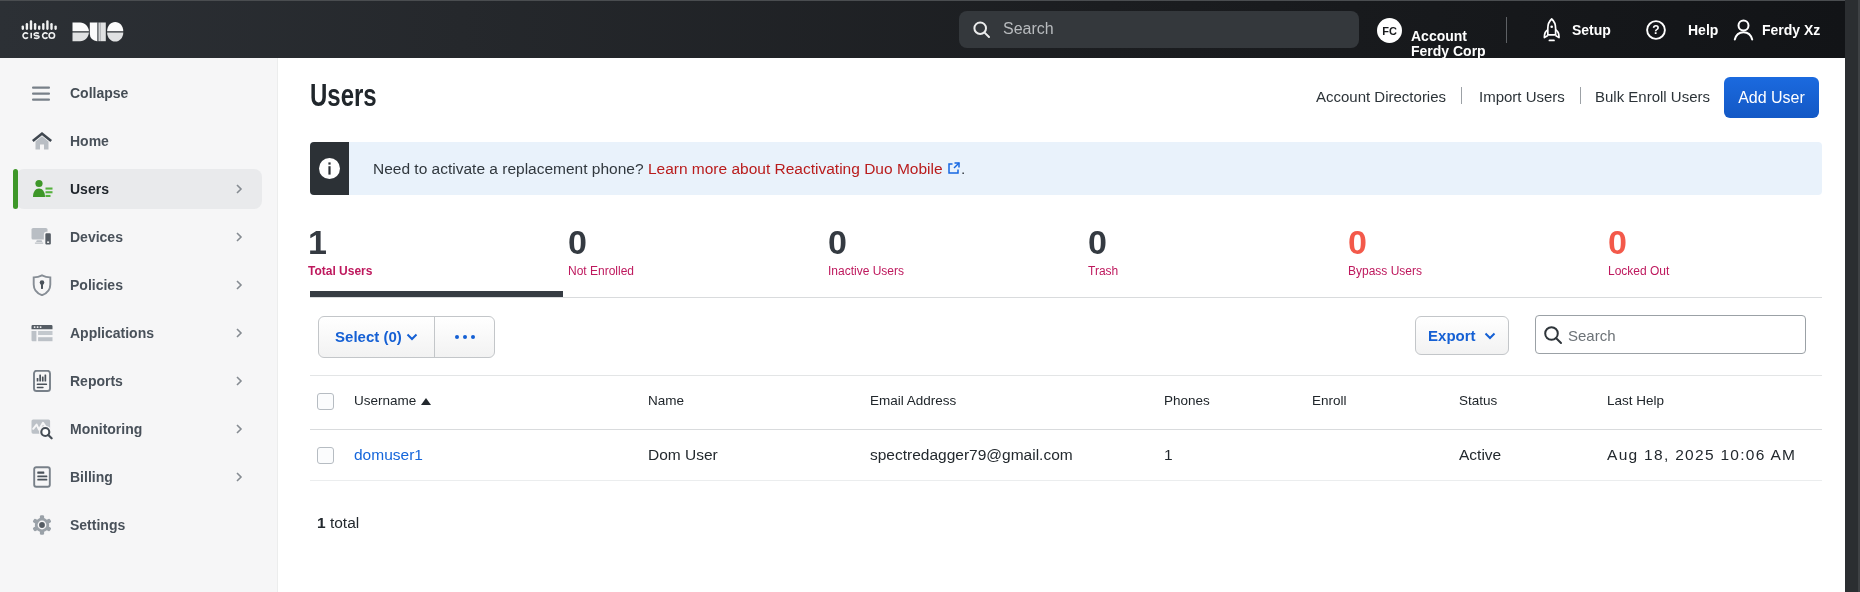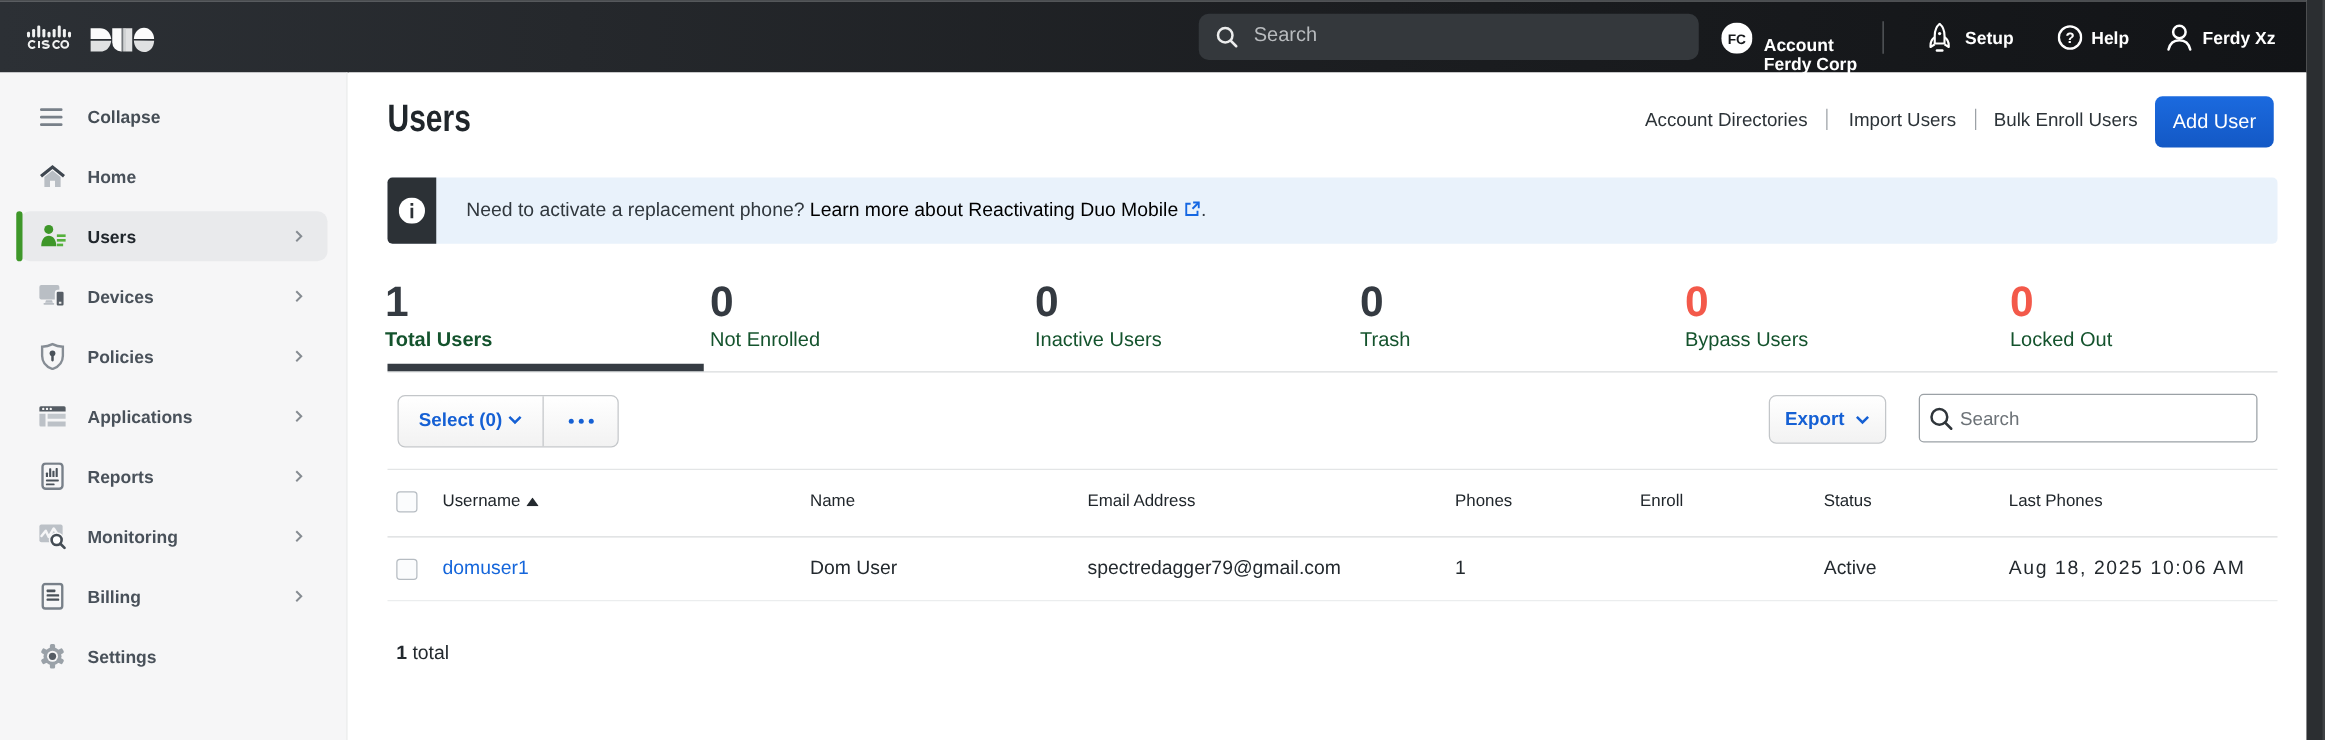"Help" span { margin-left: 7px -> 22px }
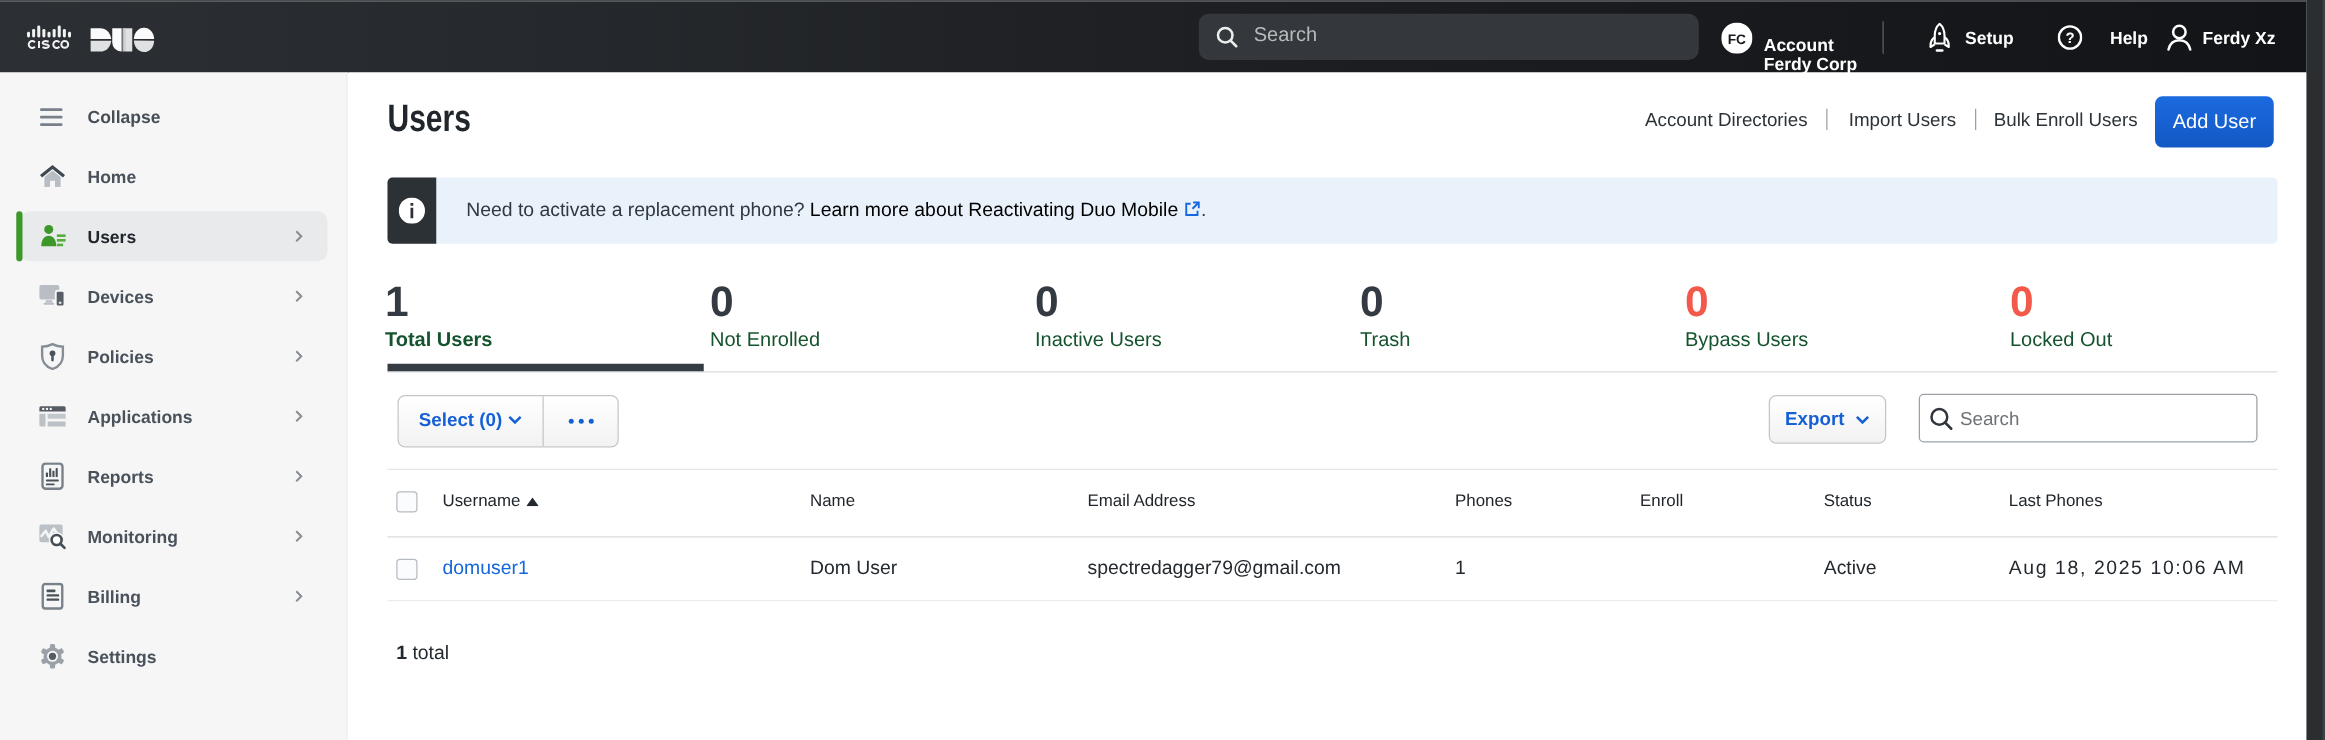"Learn more about Reactivating Duo" #banner a { color: #000000 -> #b91c1c }
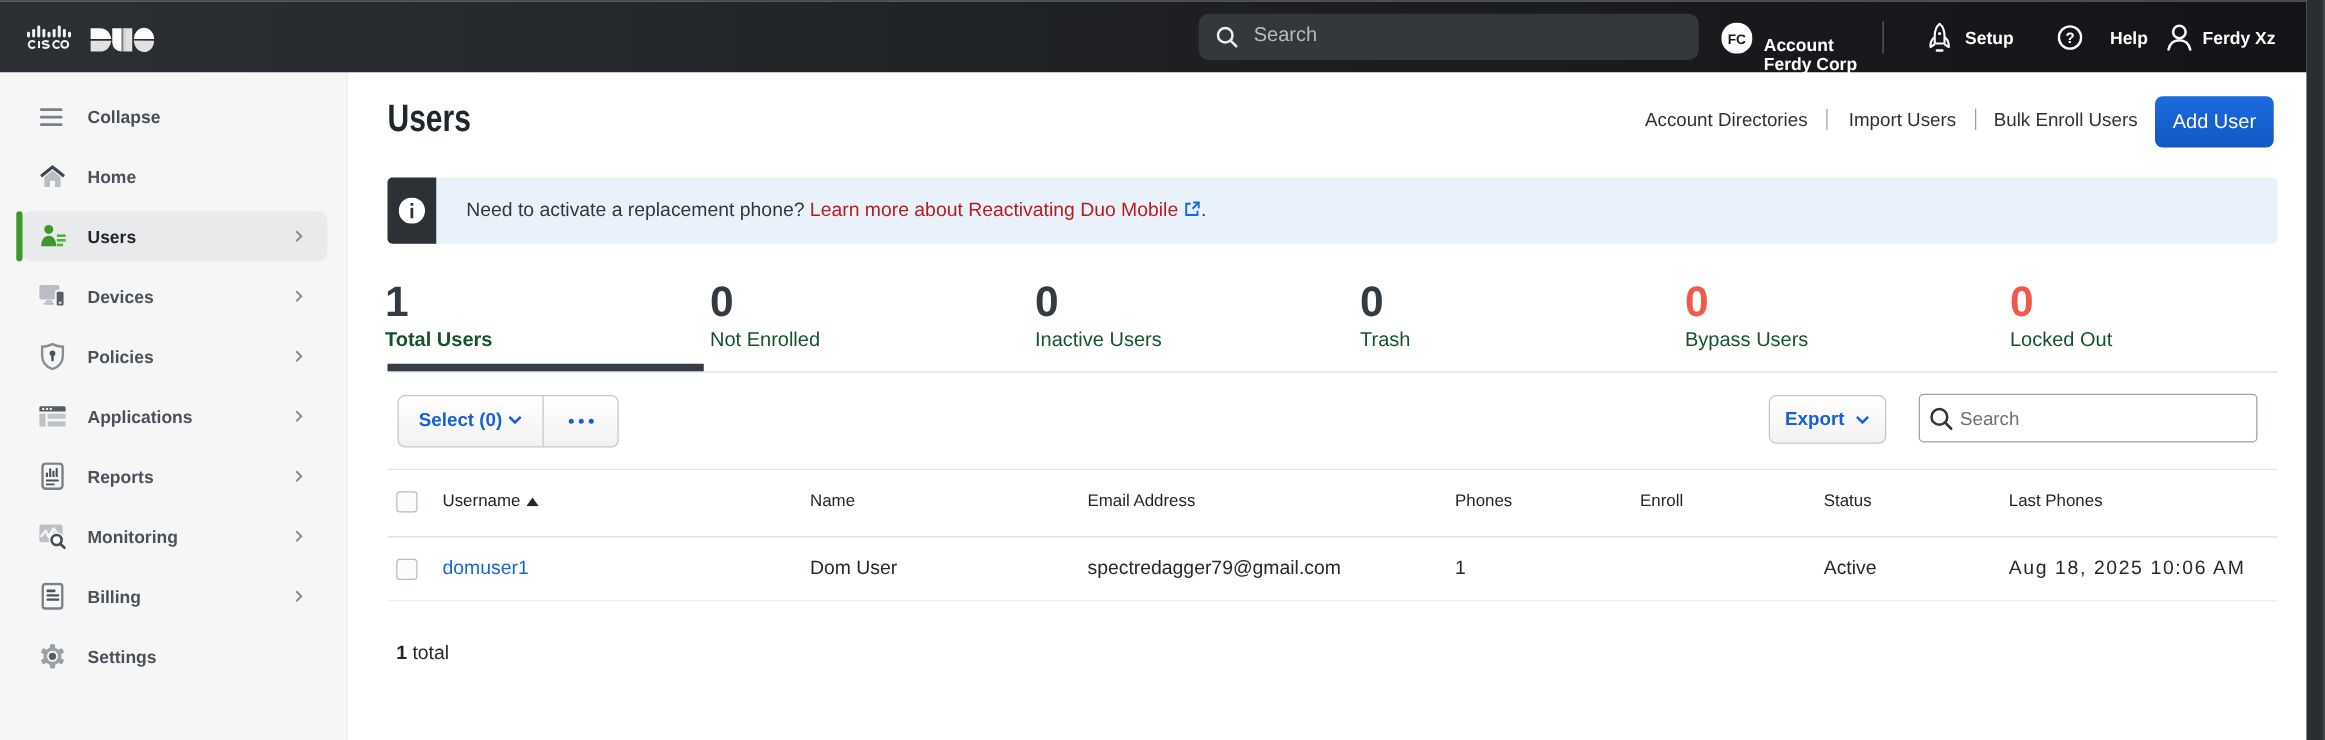"Total Users" .stat .lbl { color: #14532d -> #be185d; font-size: 16px -> 12px }
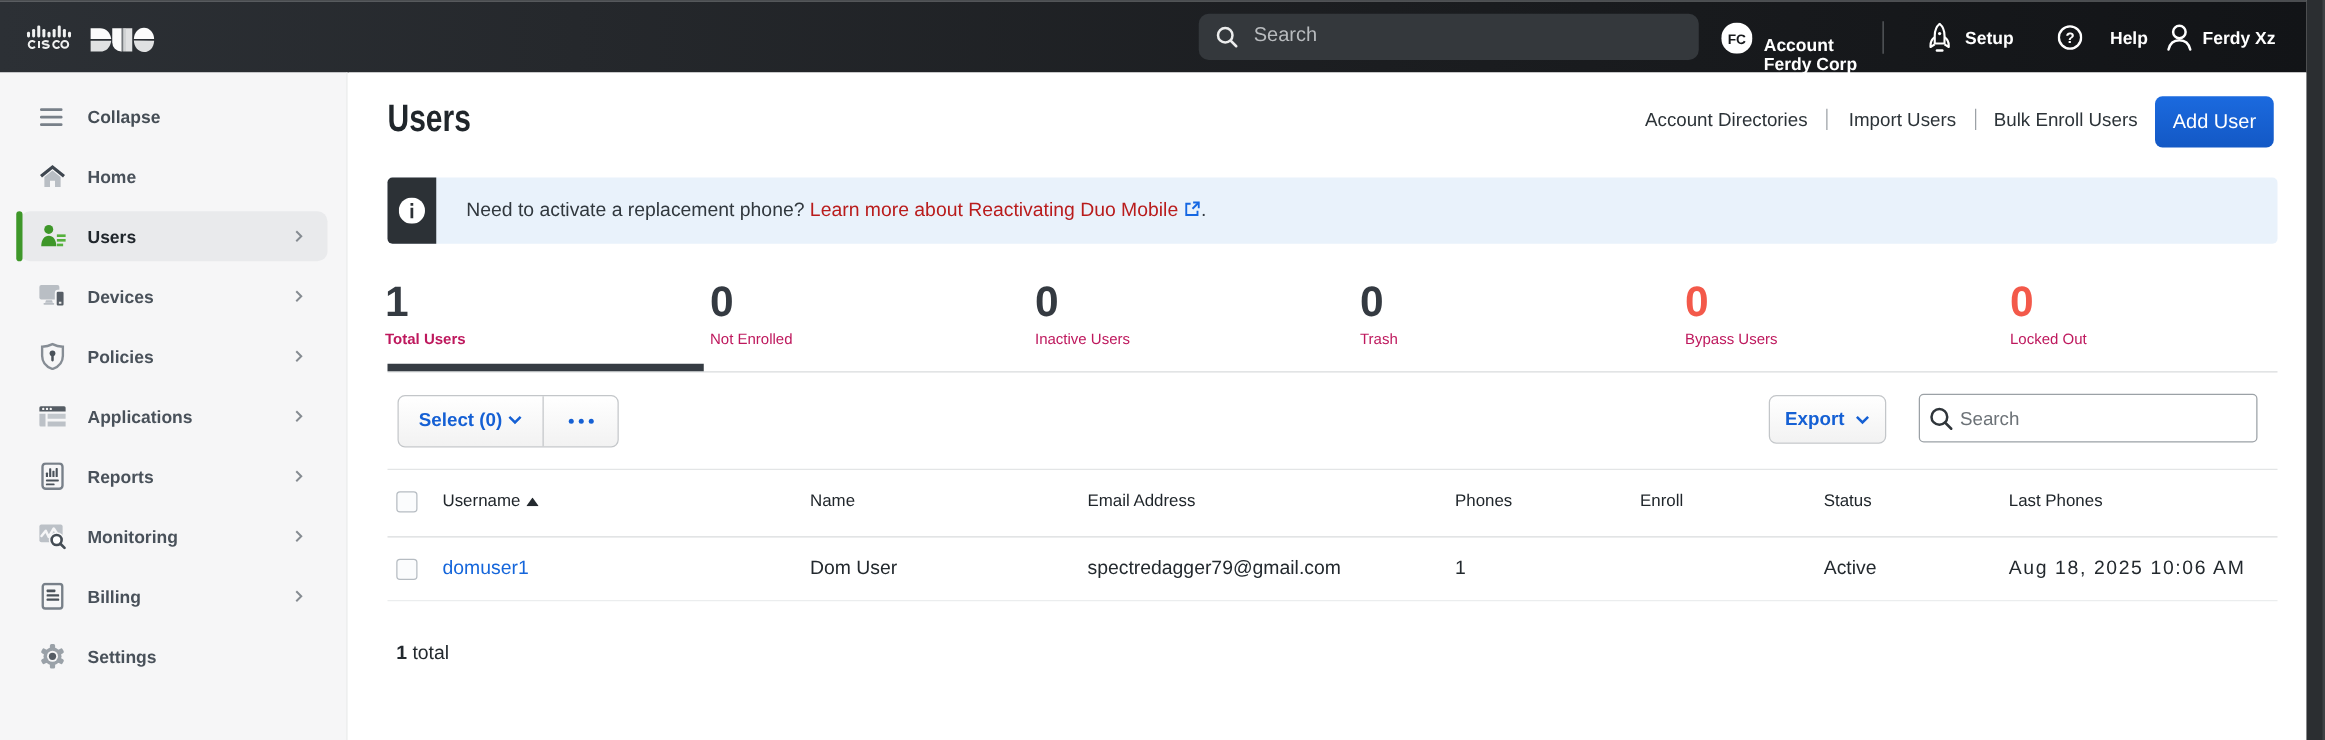"Last Phones" span.th { text: Phones -> Help }
